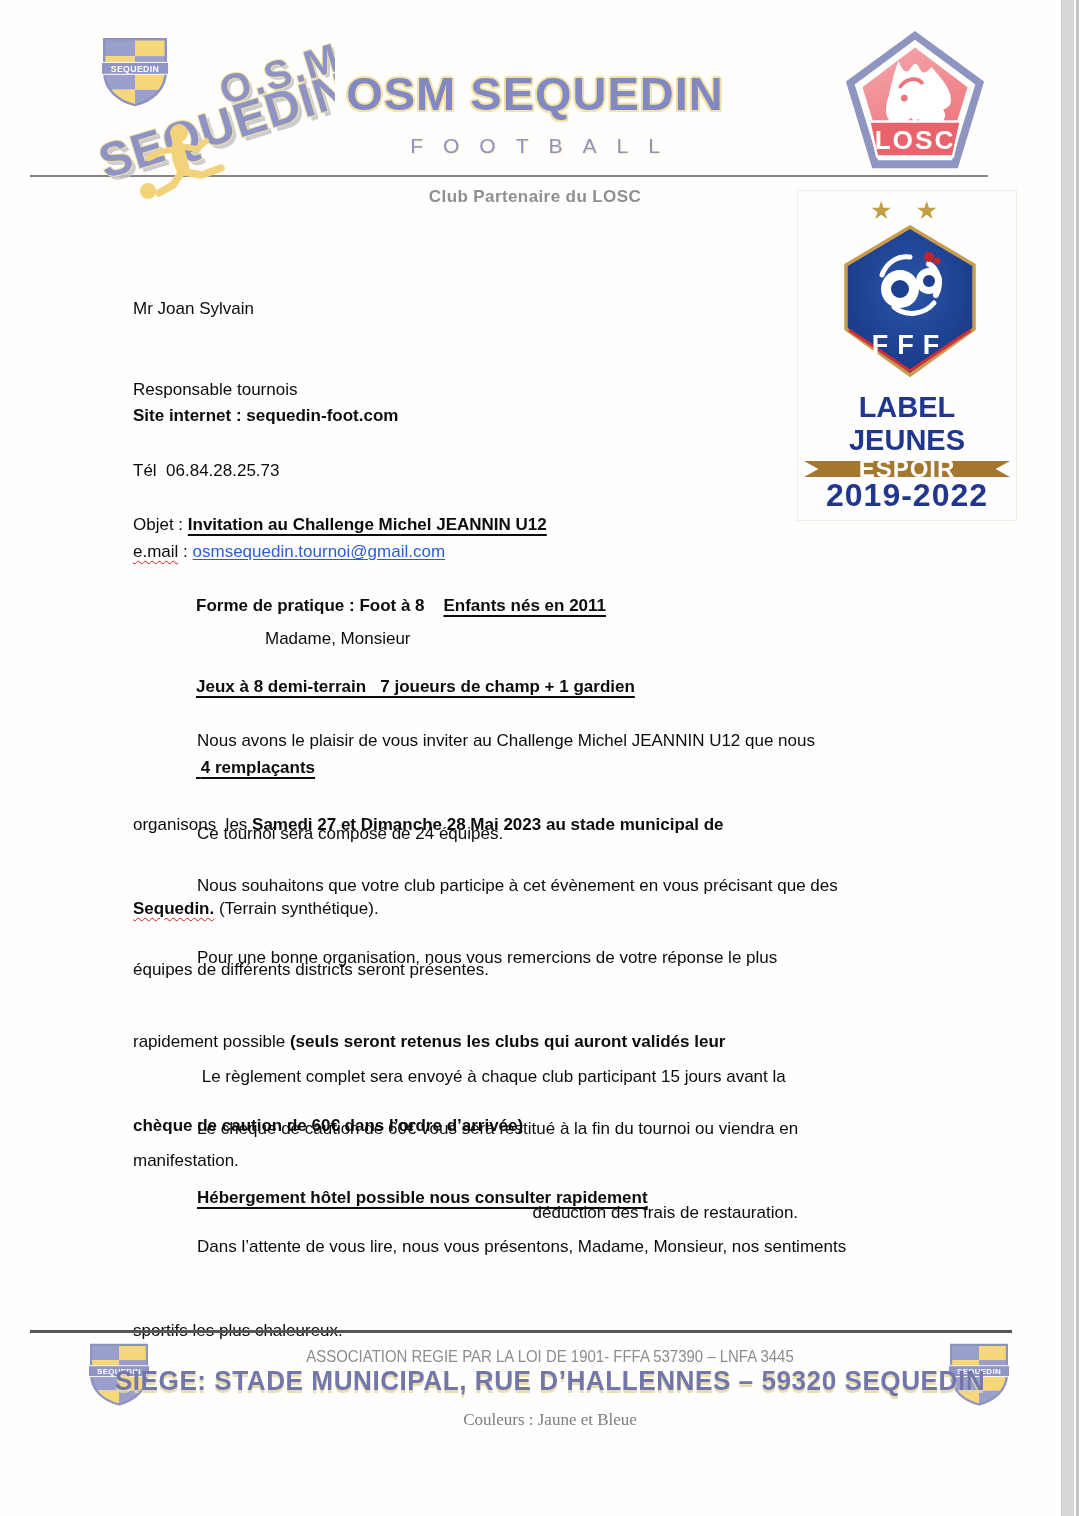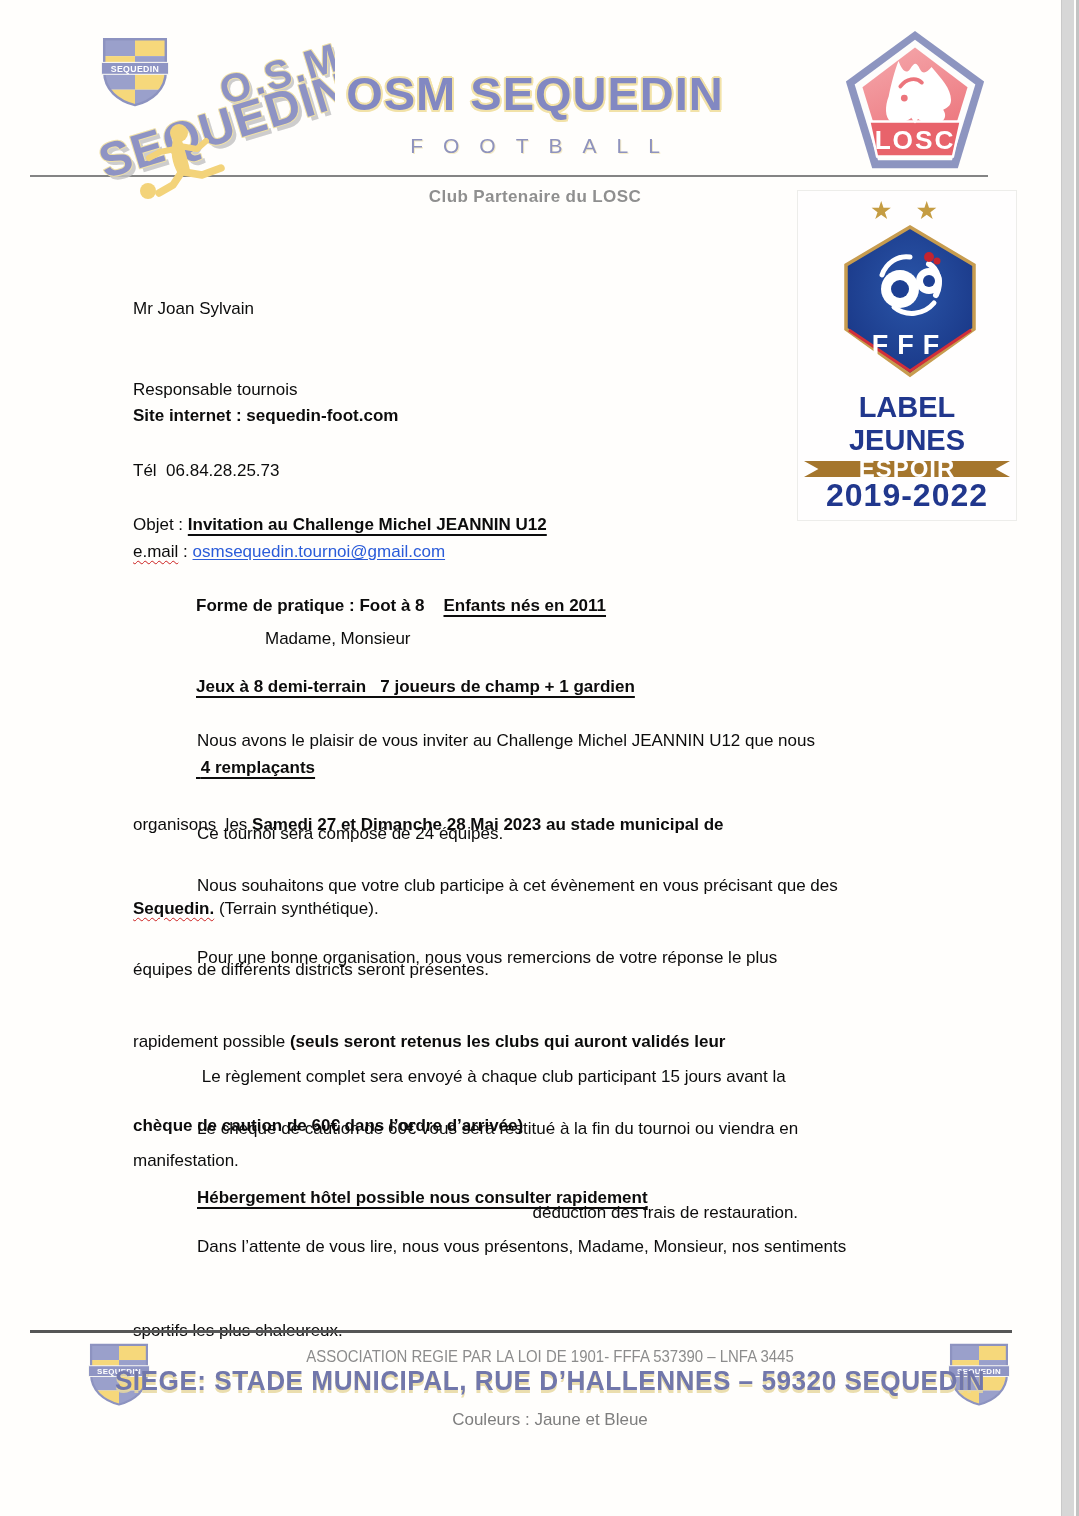"Couleurs : Jaune et Bleue" .couleurs { font-family: none -> Liberation Serif, serif }
